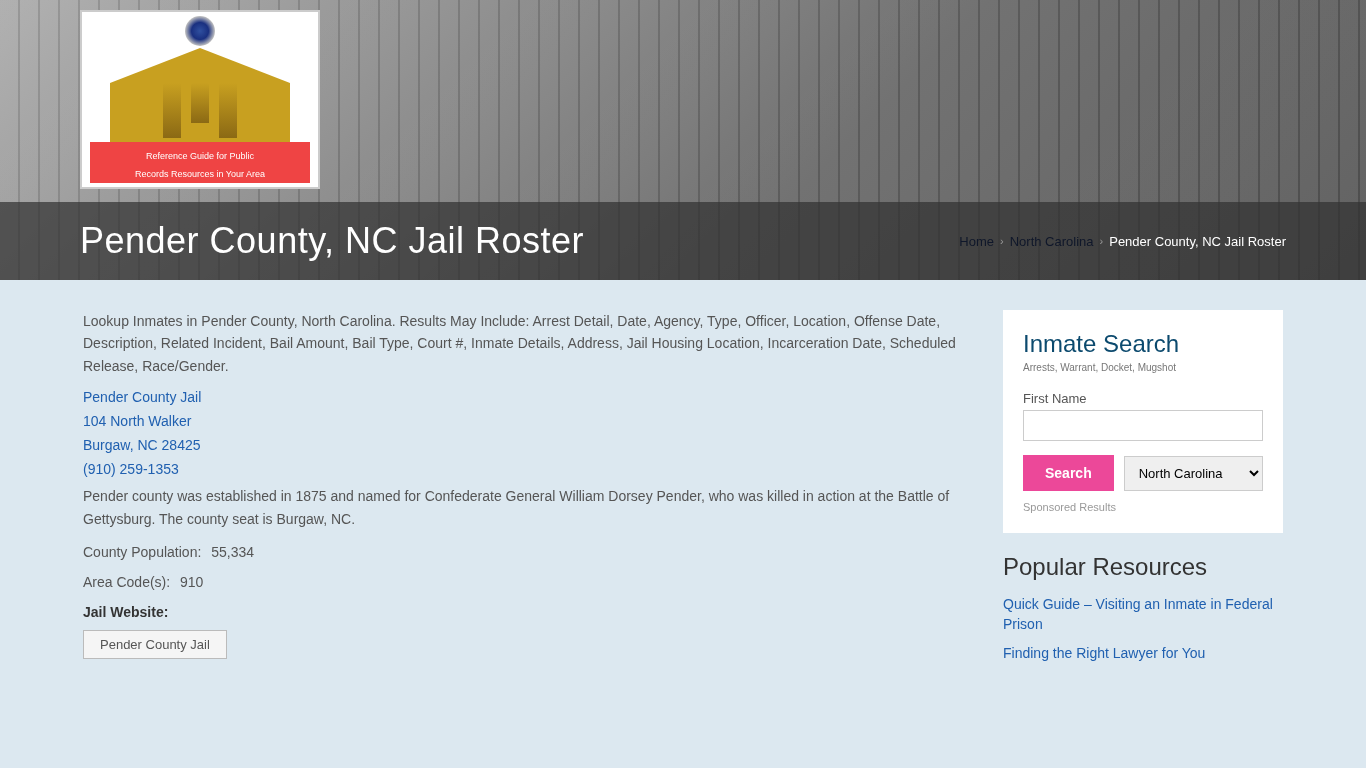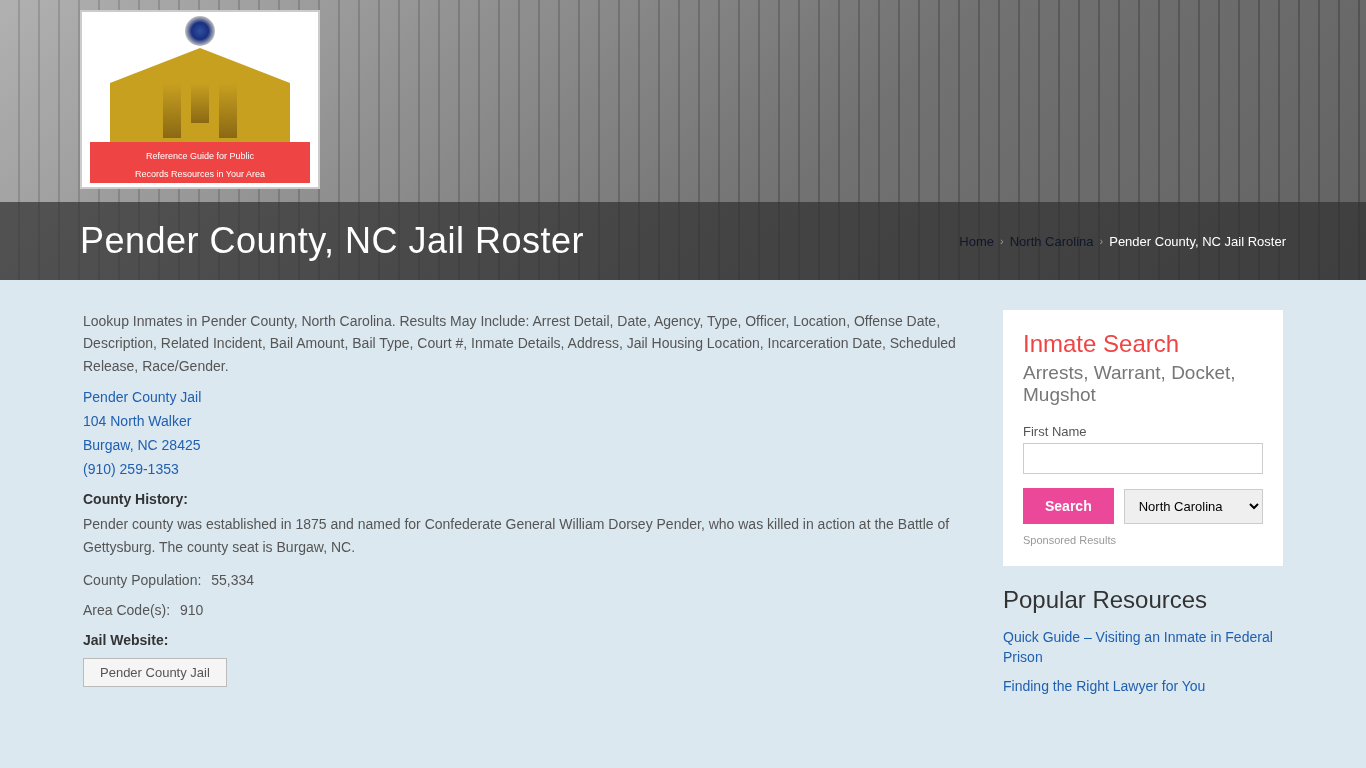"Inmate Search" .inmate-search-title { color: #ef4444 -> #0c4a6e }
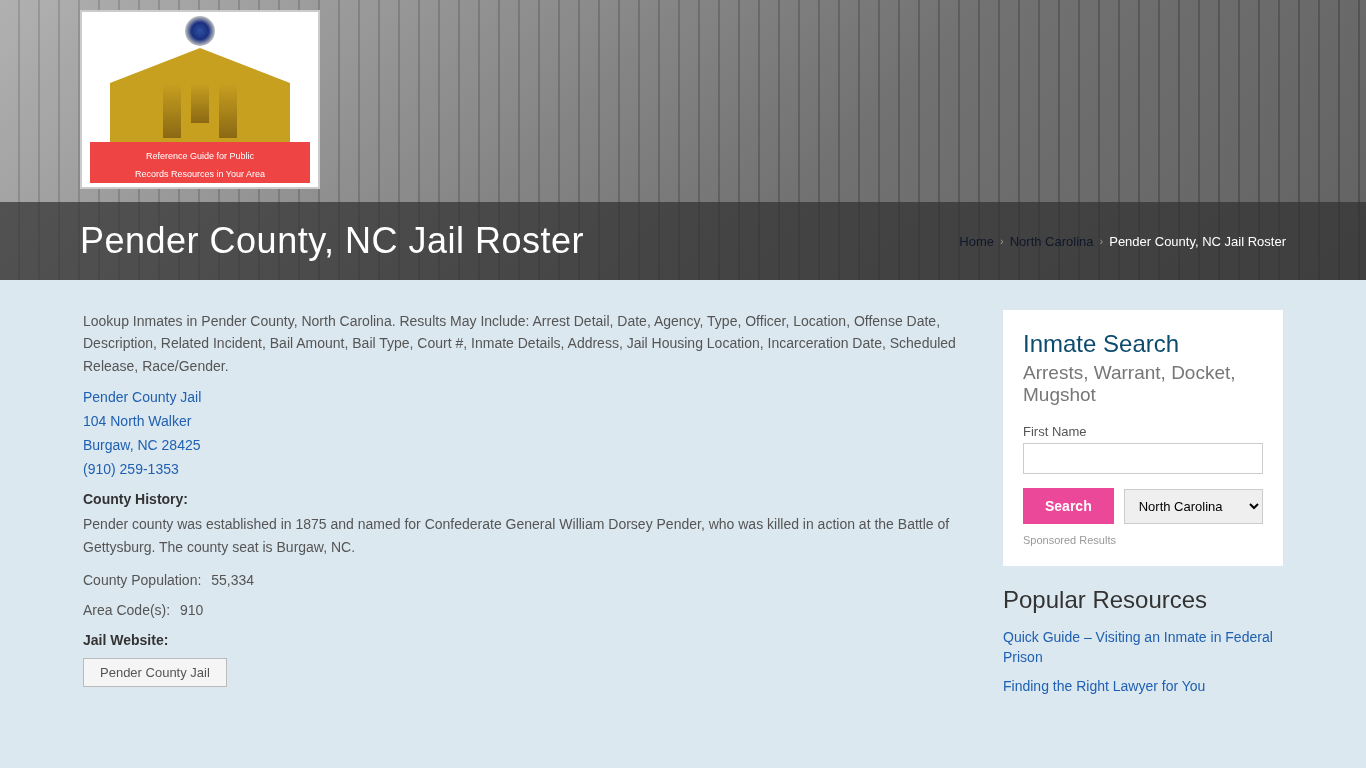"Arrests, Warrant, Docket, Mugshot" .inmate-search-subtitle { font-size: 19px -> 10px }
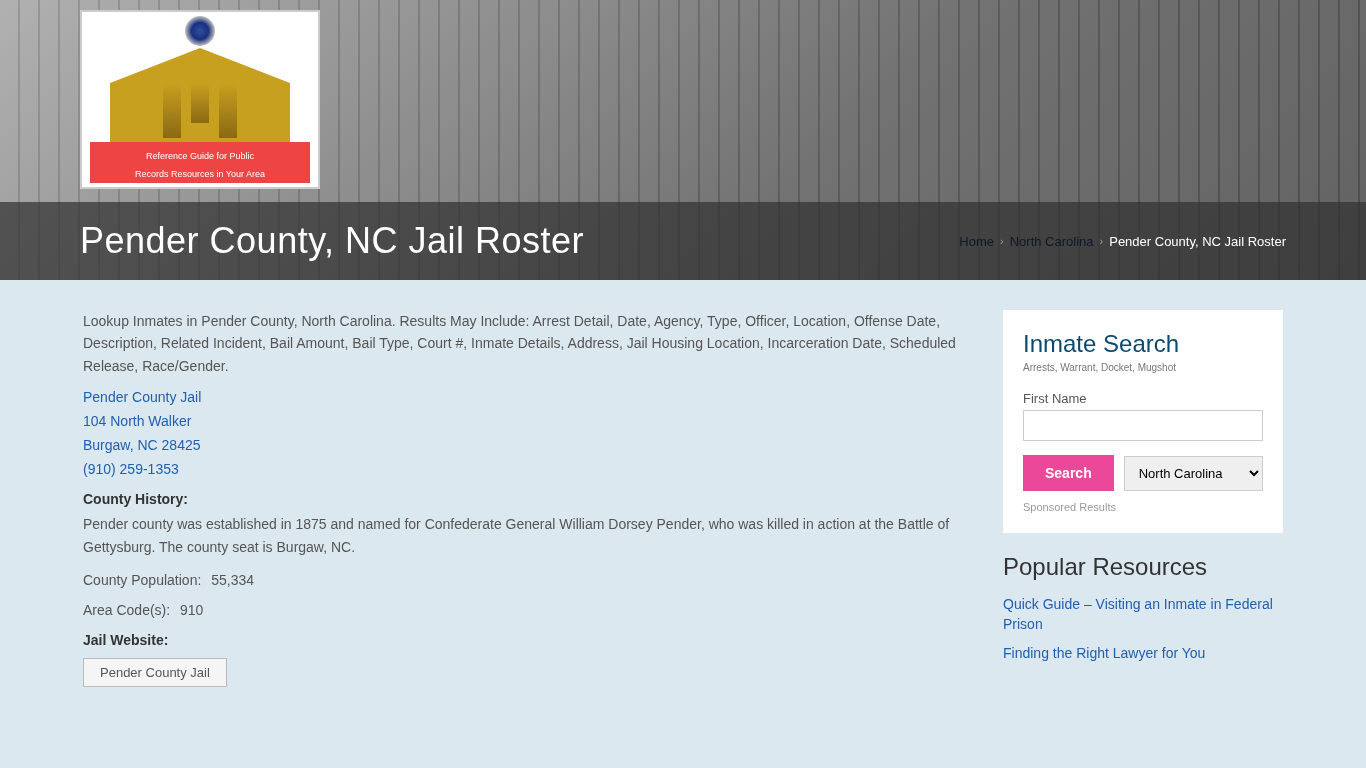"County History:" div.section-label { html: <div>County History:</div> -> none }
